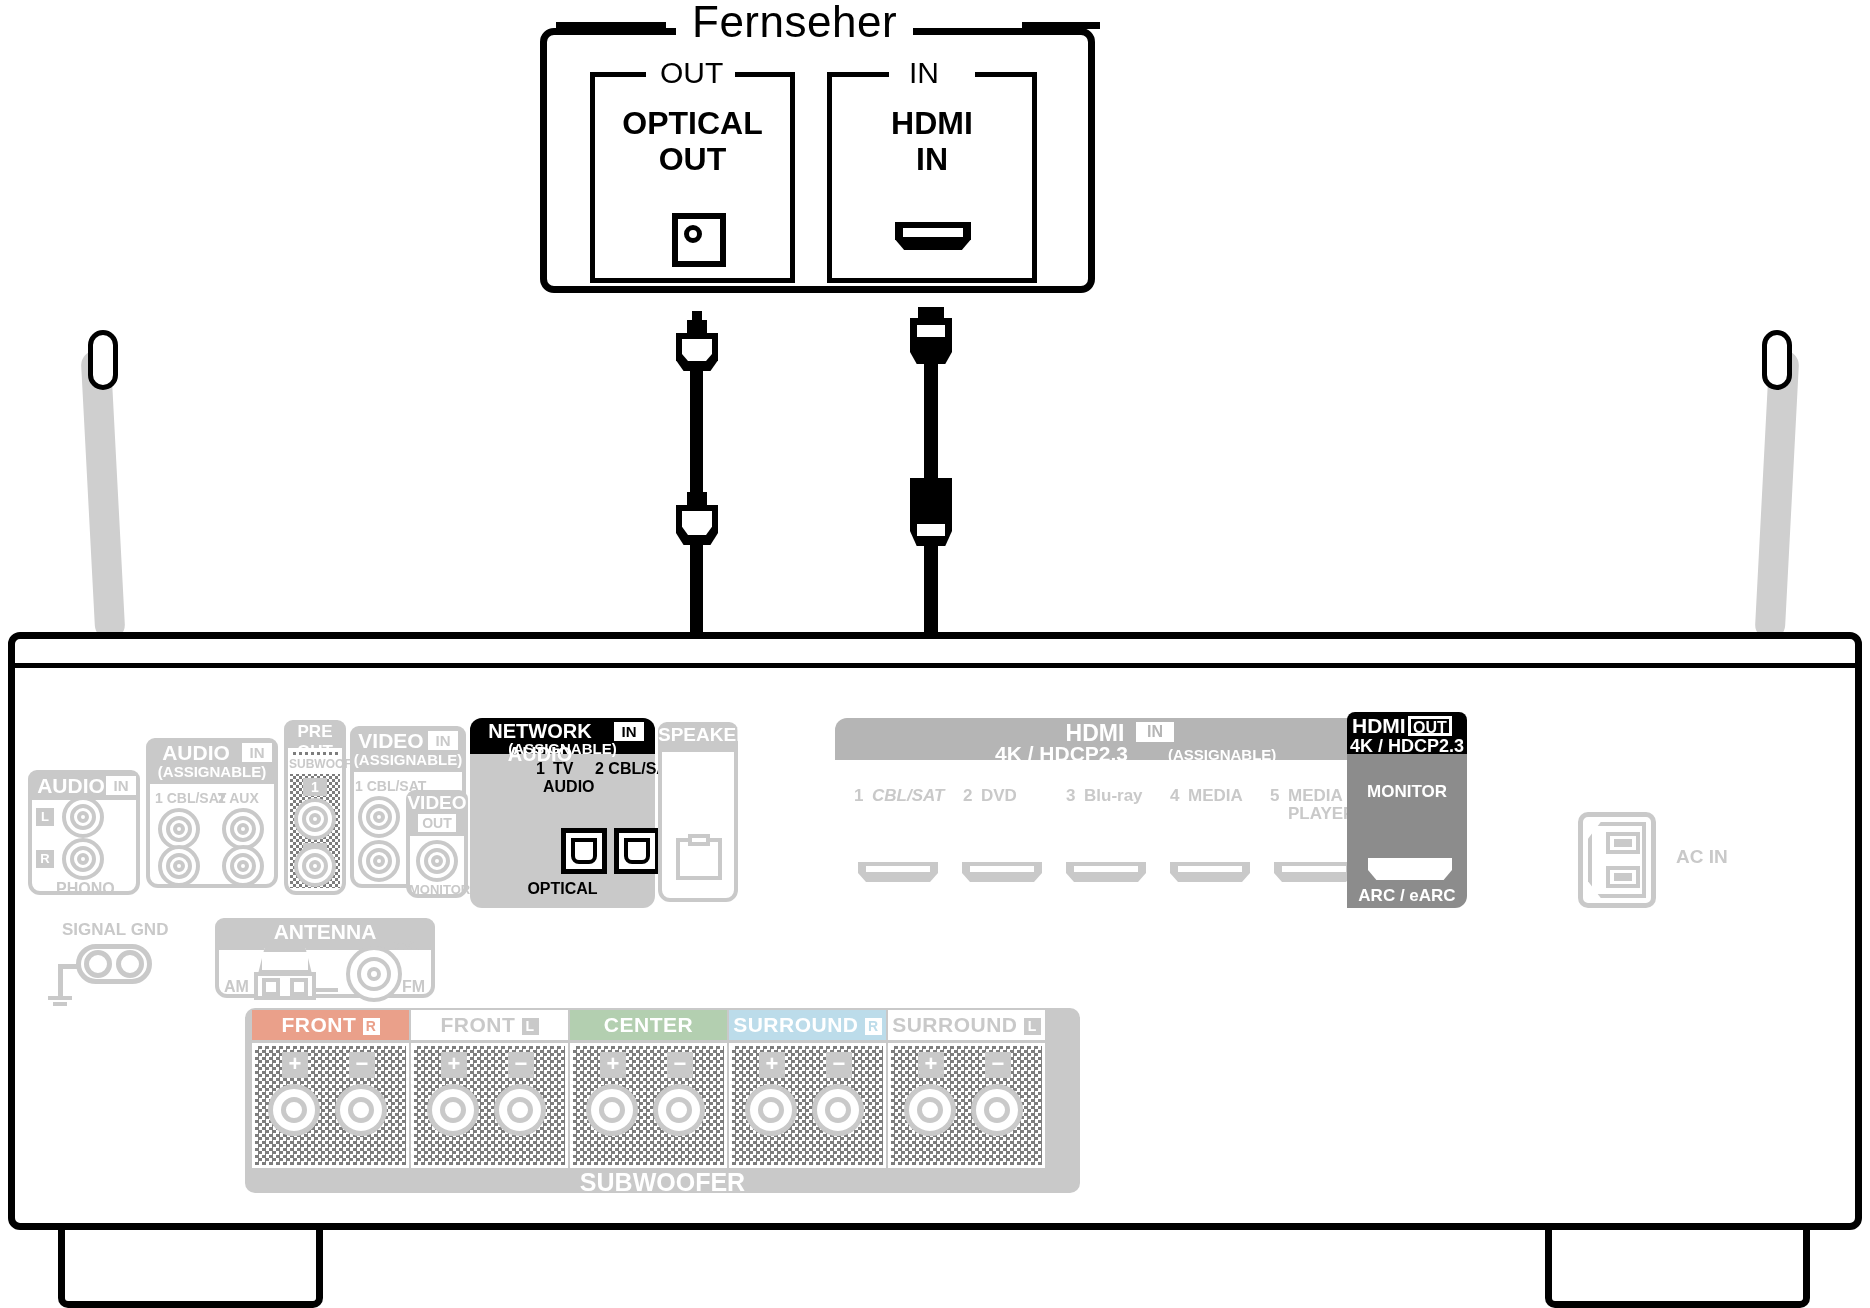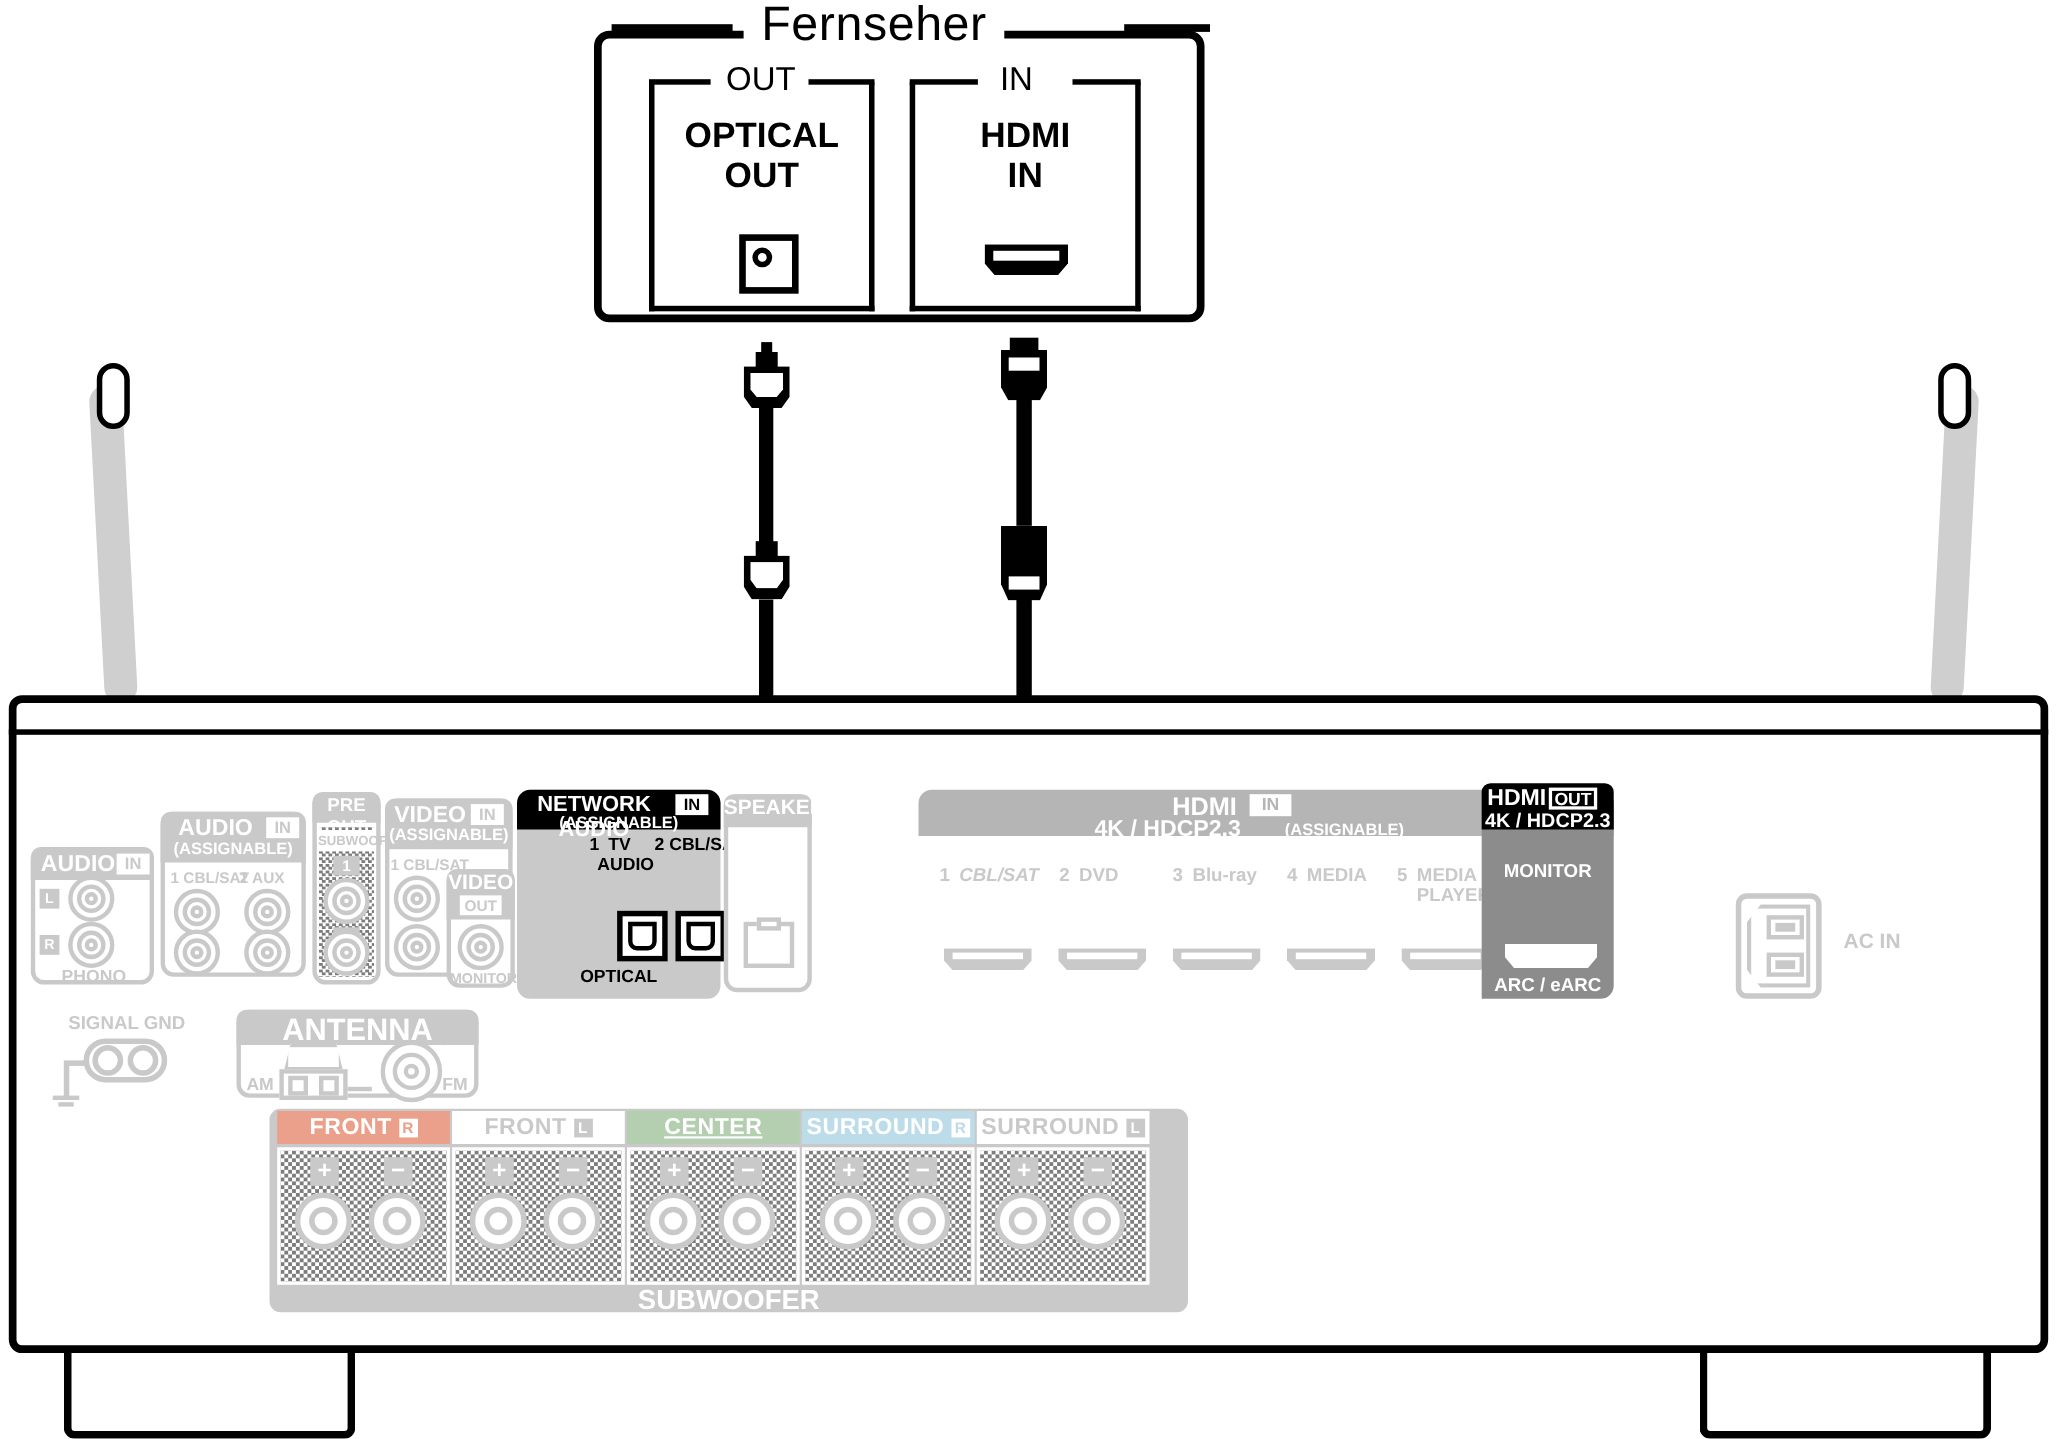"ANTENNA" div.abs { font-size: 28px -> 21px }
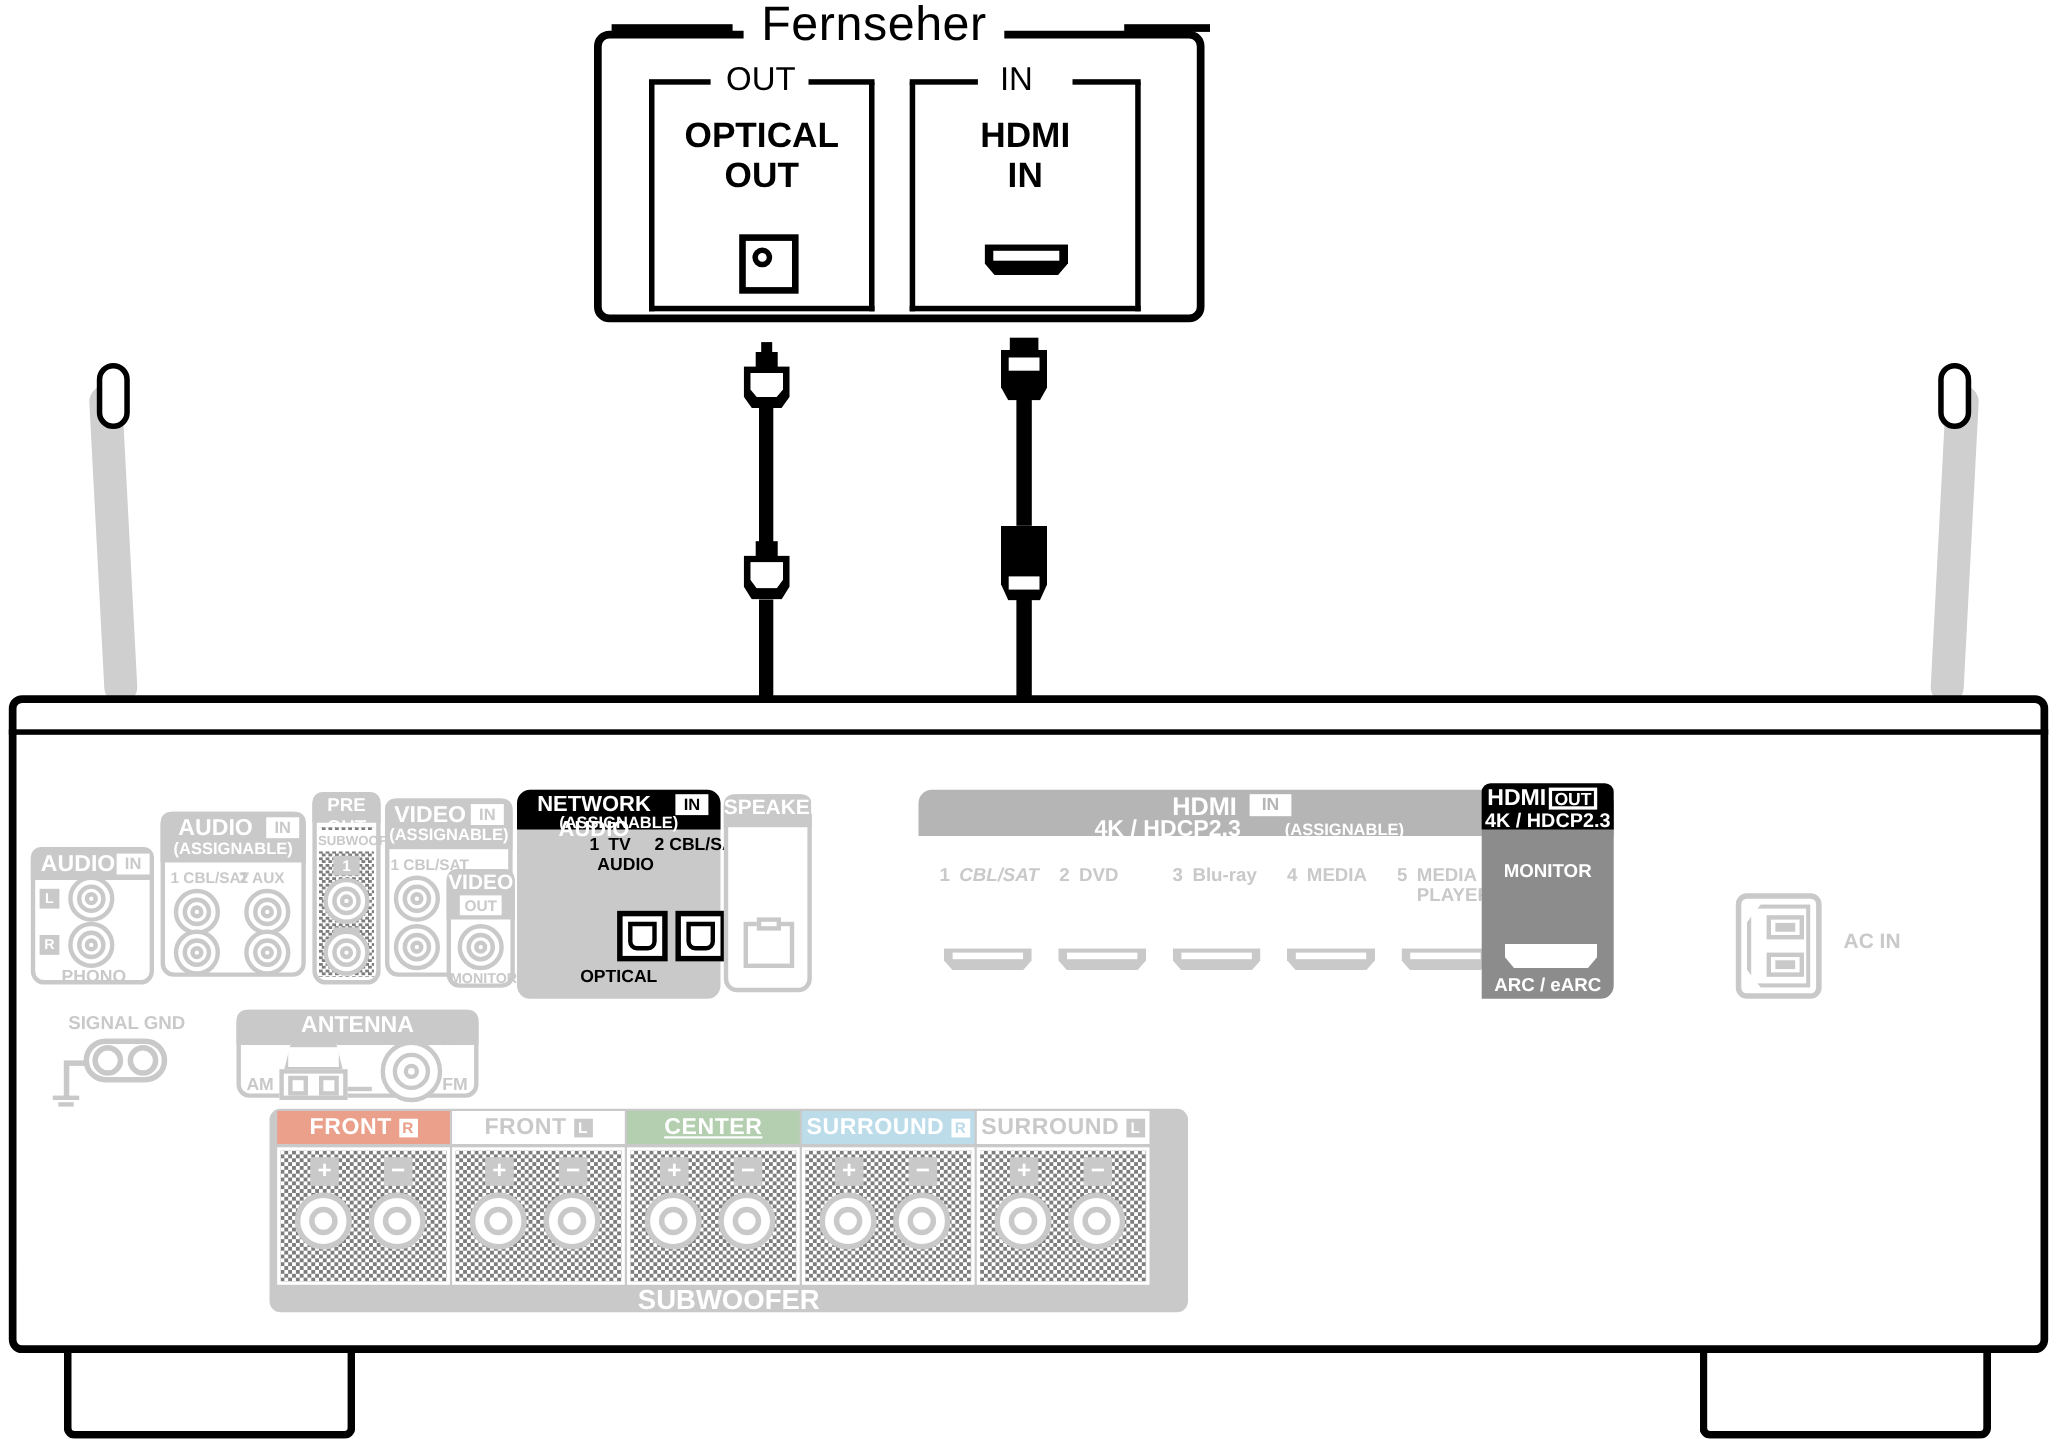"CENTER" div.spklab { text-decoration: underline -> none }
